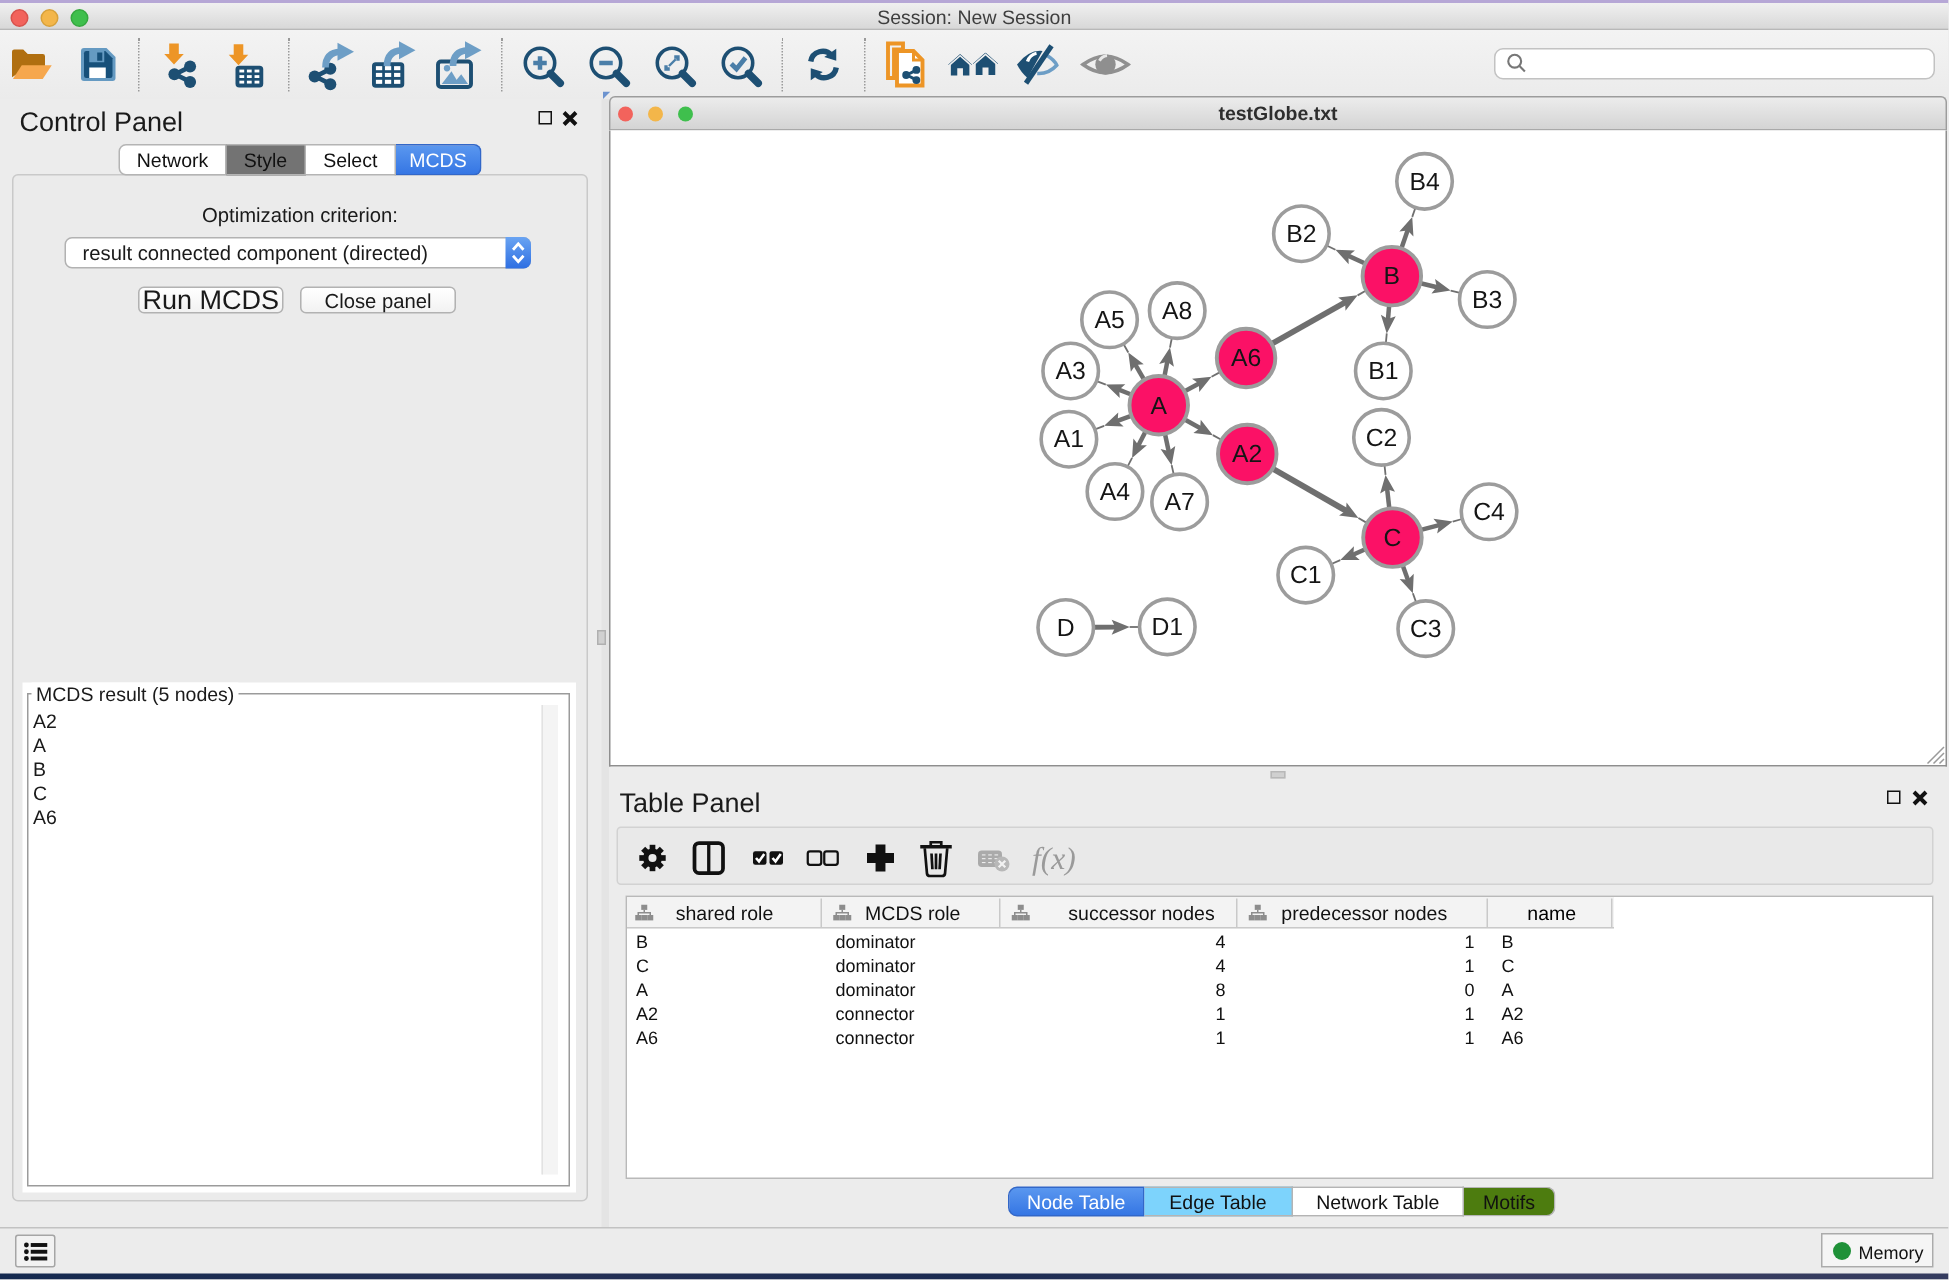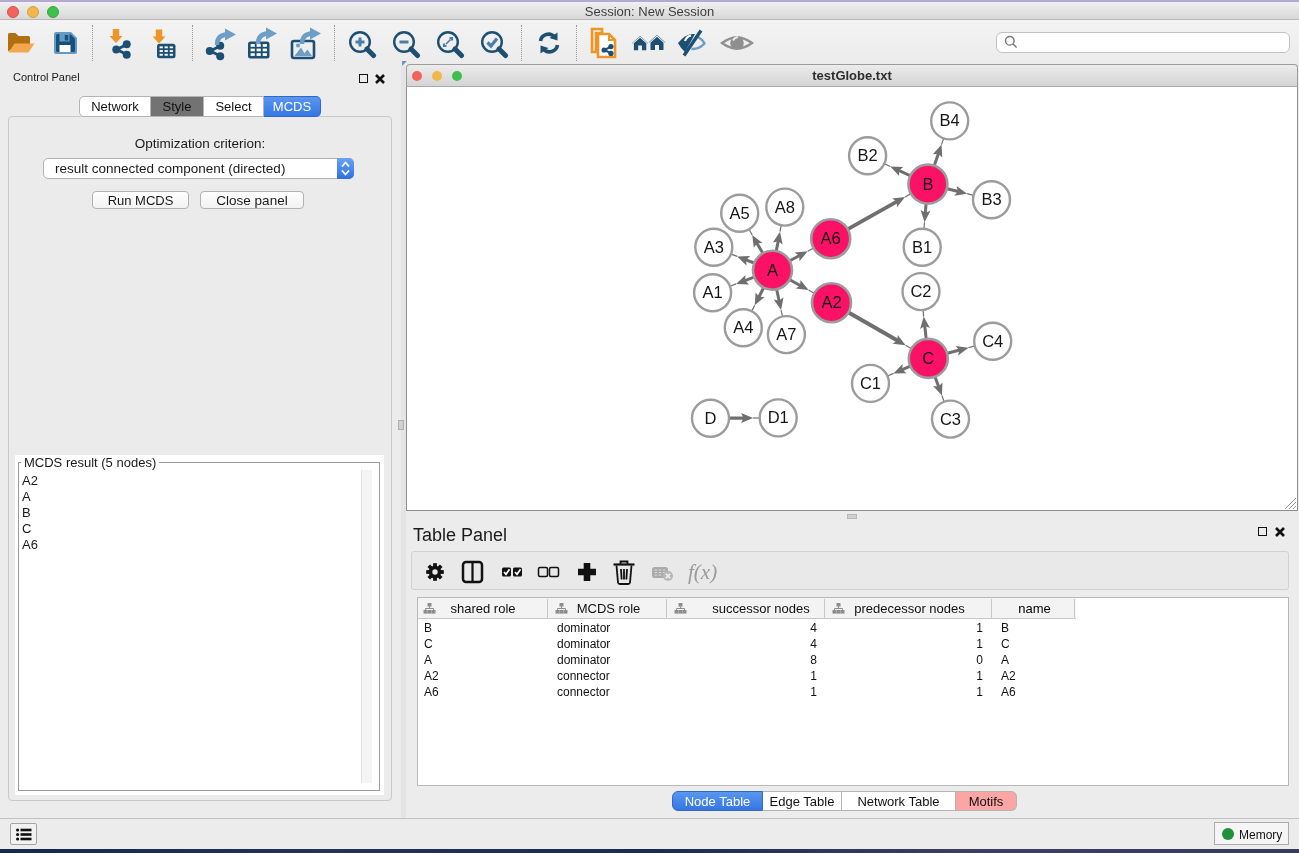"Control Panel" div.abs { font-size: 11px -> 18px }
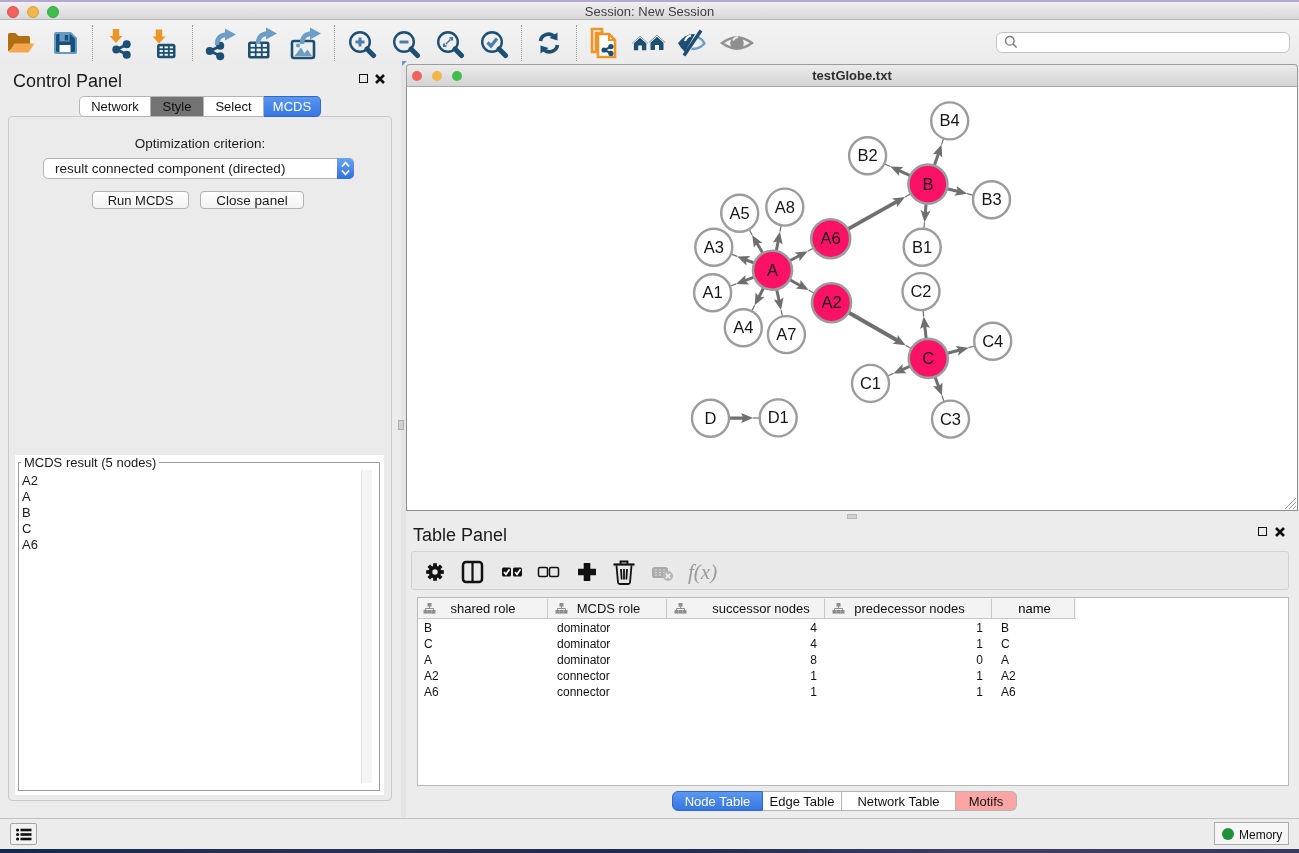"Run MCDS" div.abs { font-size: 13px -> 18px }
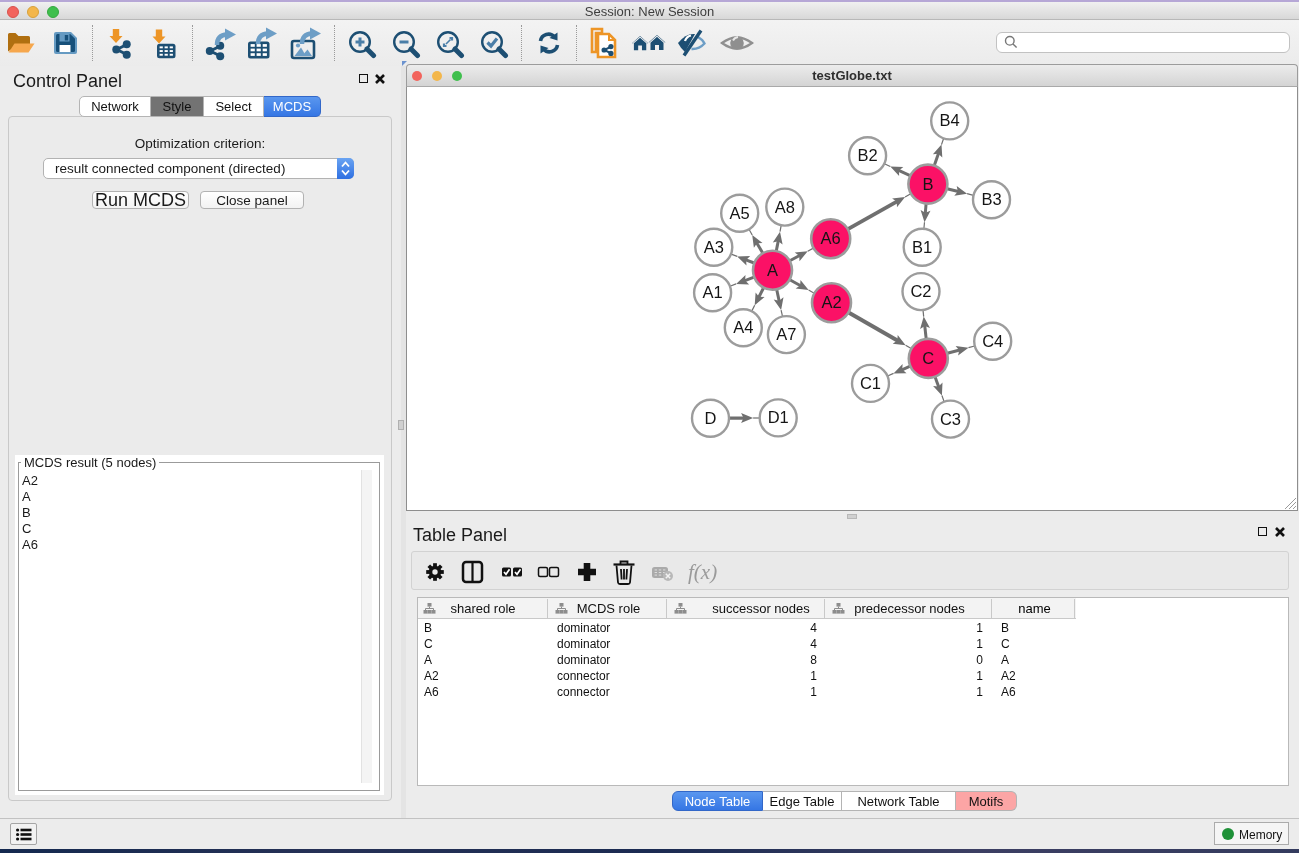"Edge Table" div { background: #ffffff -> #7dd3fc; width: 79px -> 99px }
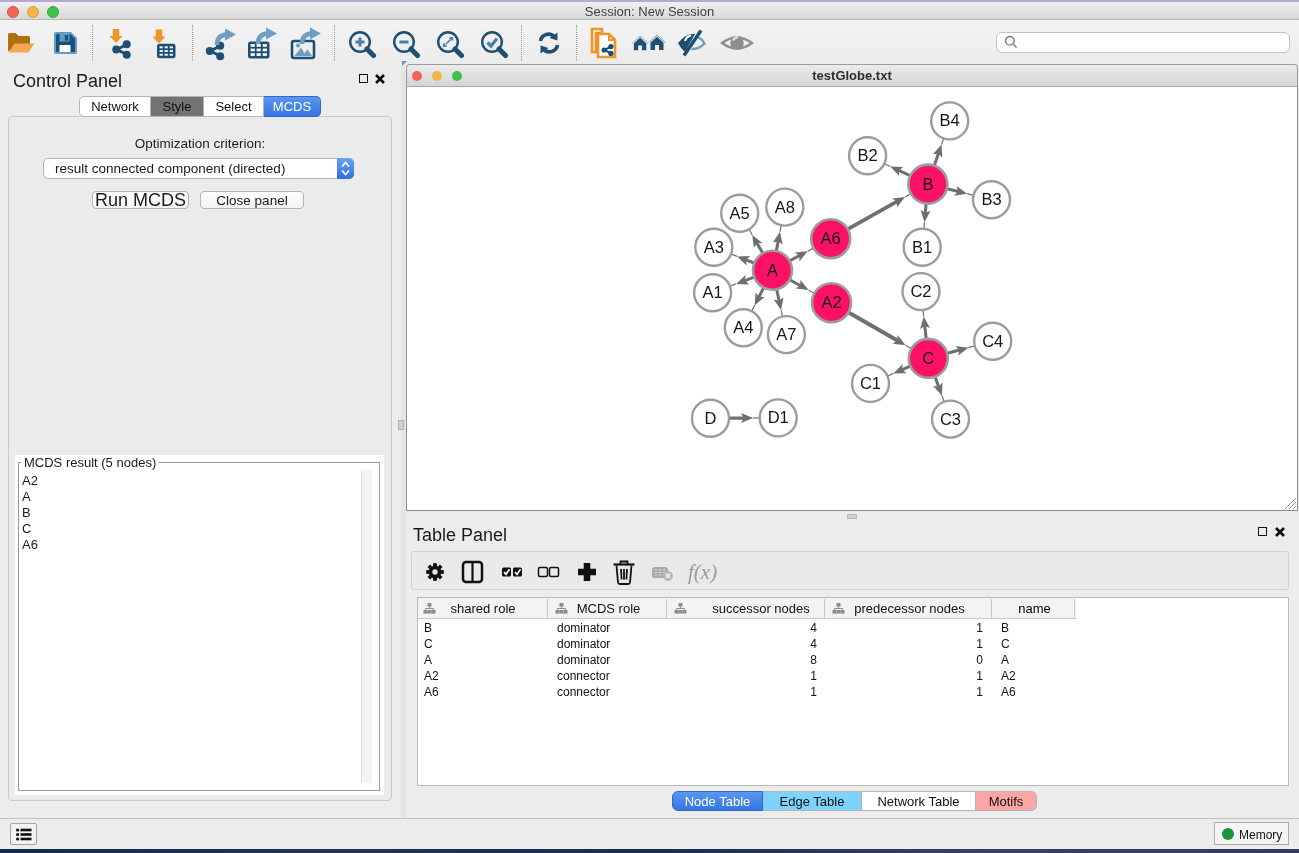"Motifs" div { background: #fca5a5 -> #4d7c0f }
